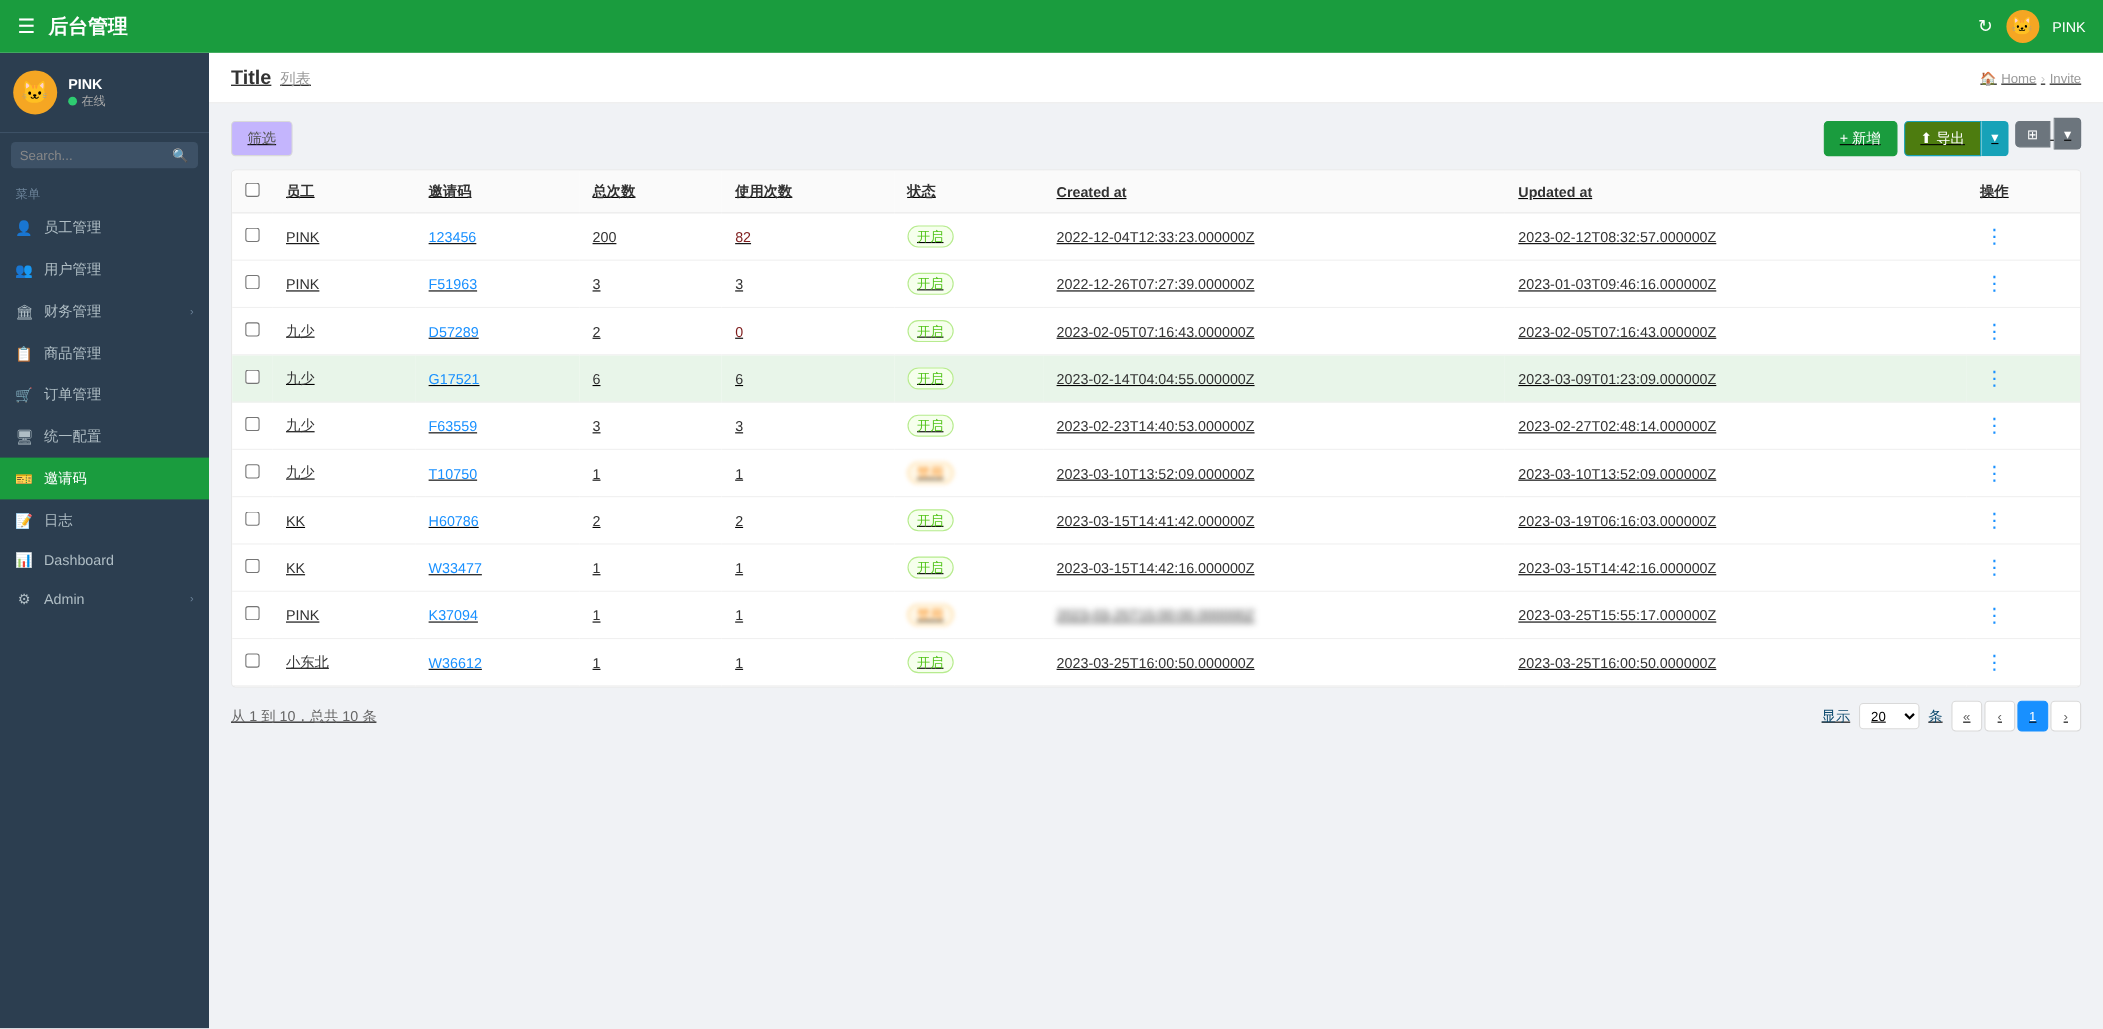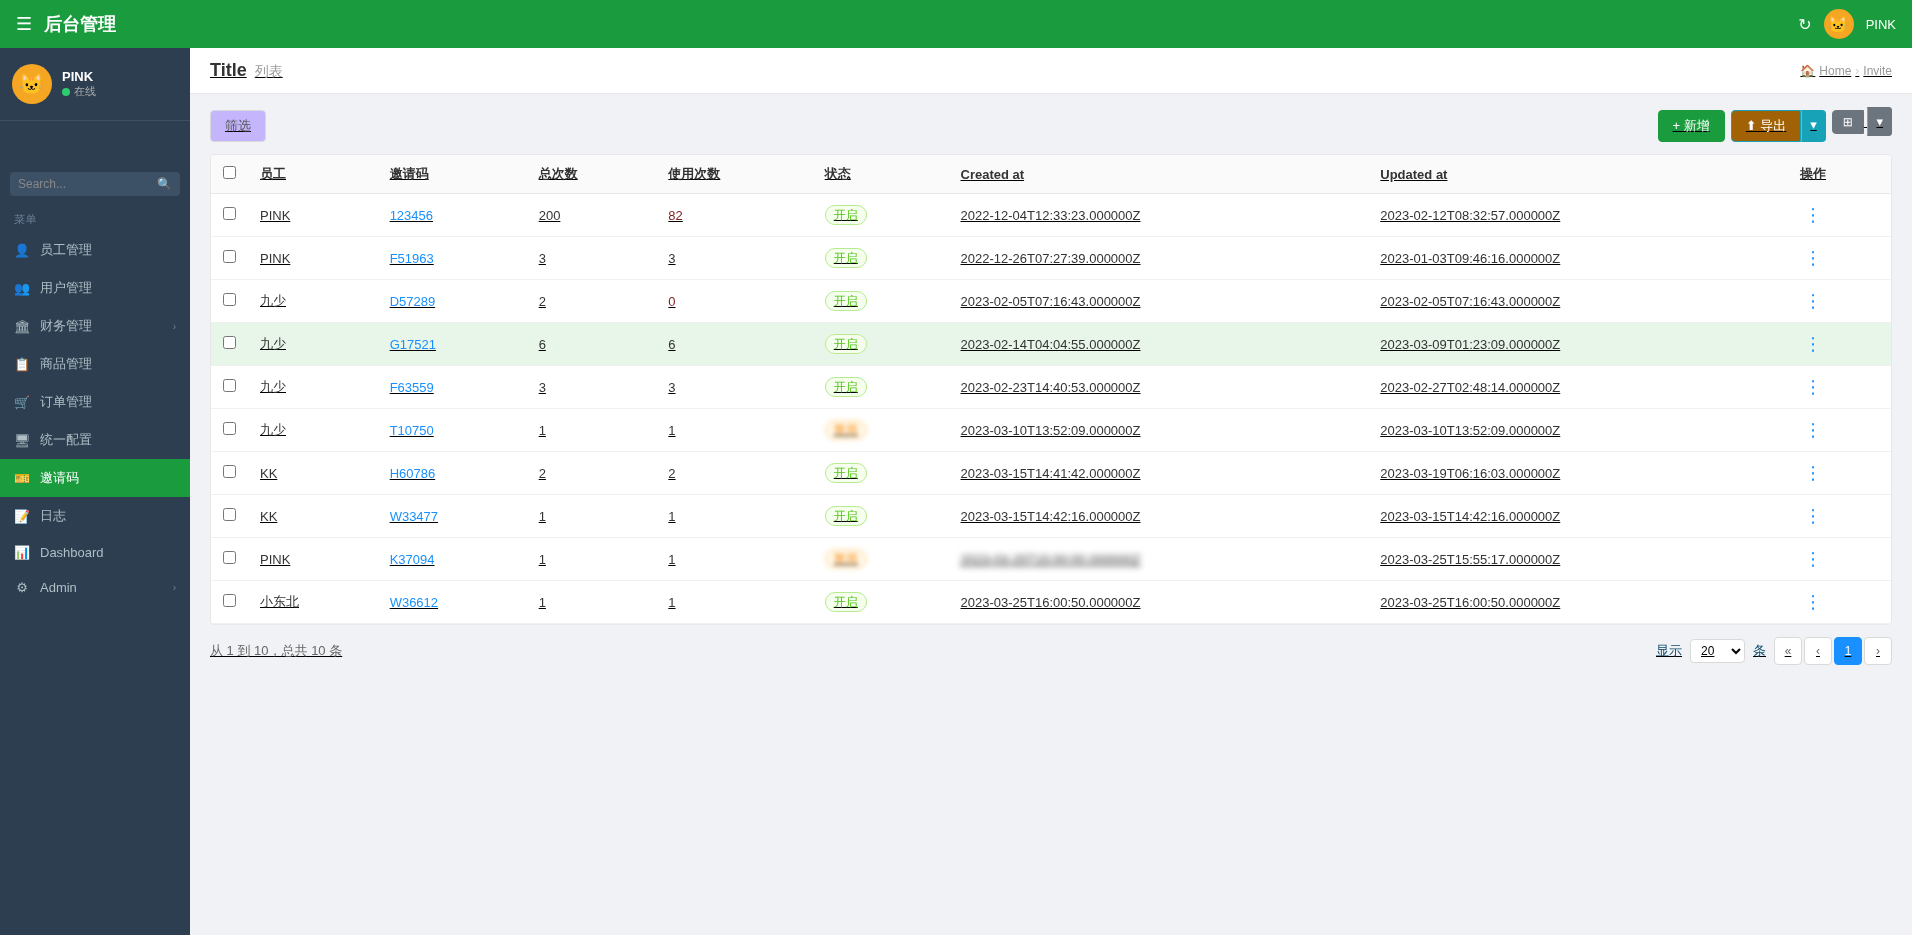"⬆ 导出" .btn-info { background: #a16207 -> #4d7c0f }
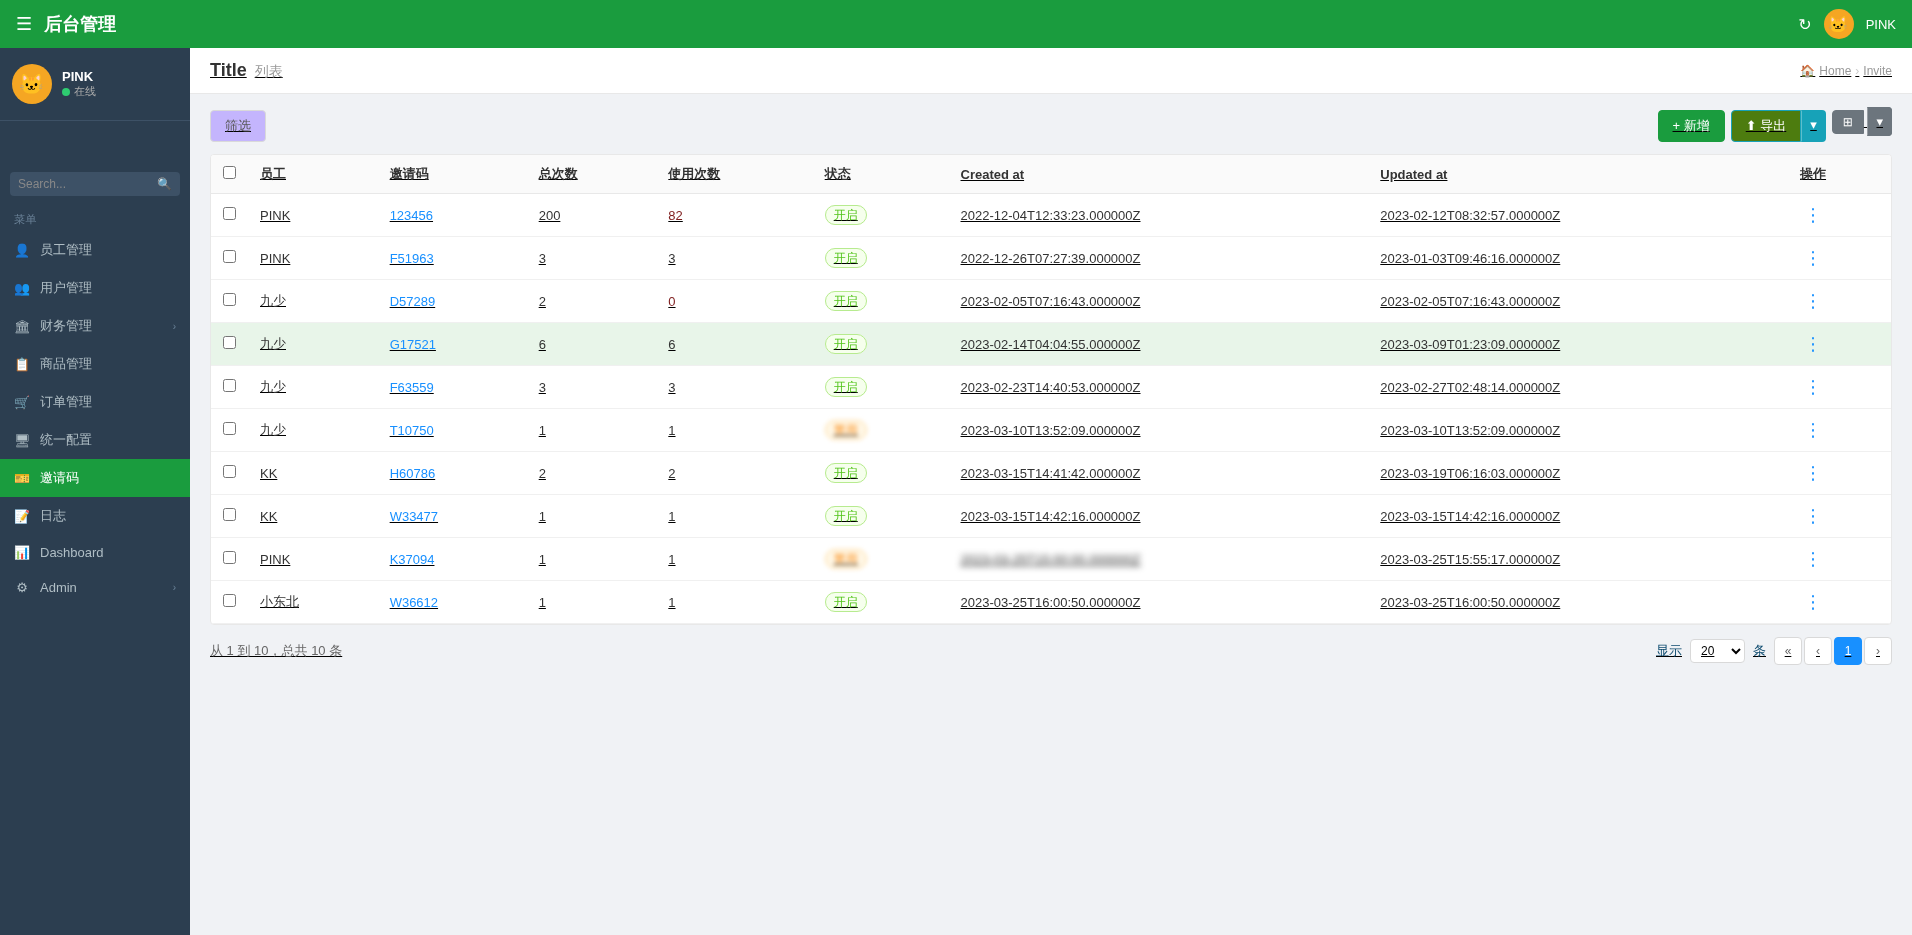"Search..." .search-wrap { margin-top: 43px -> none }
